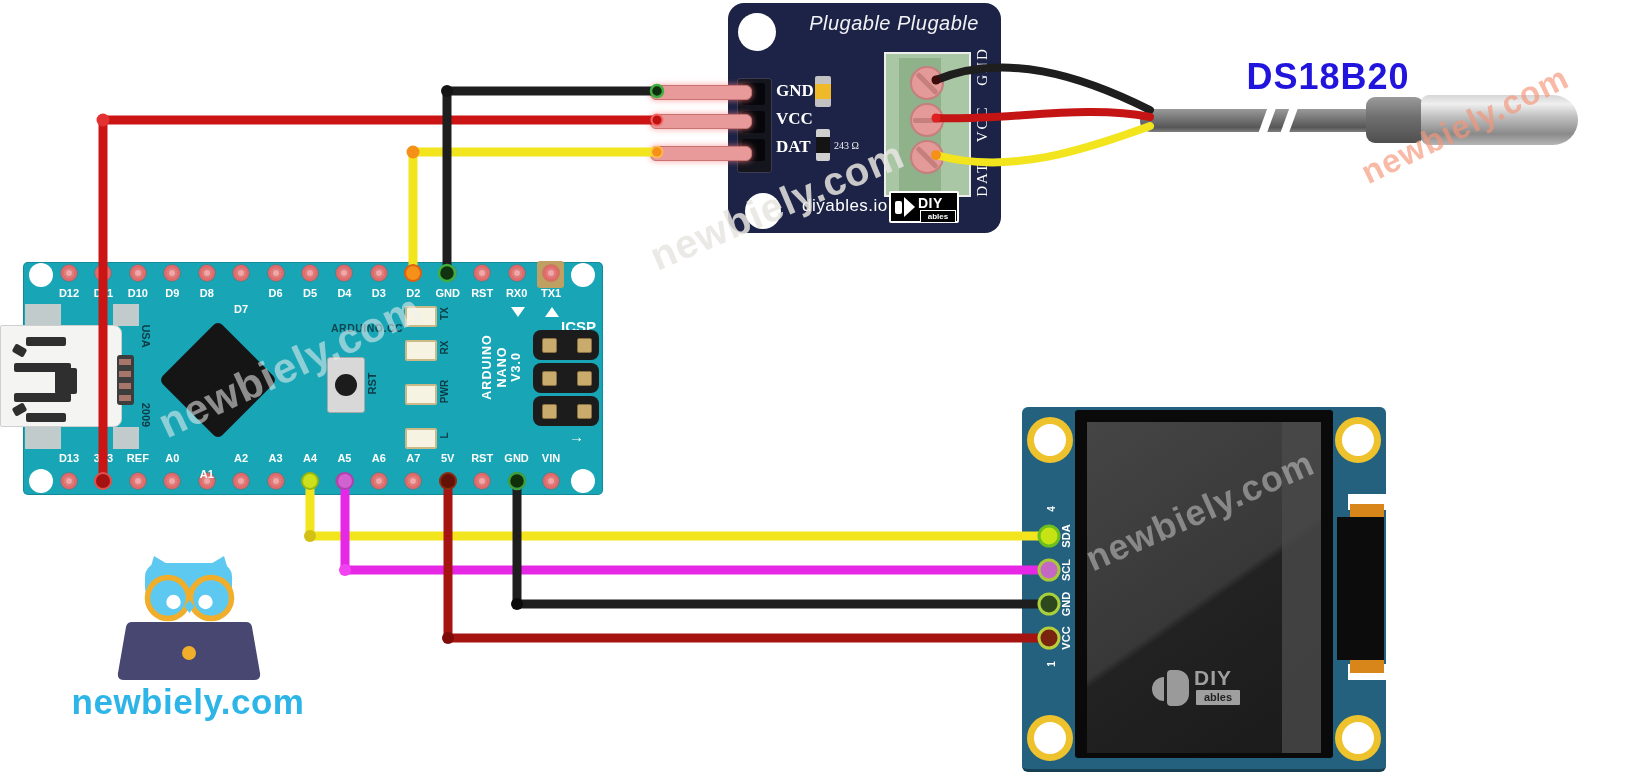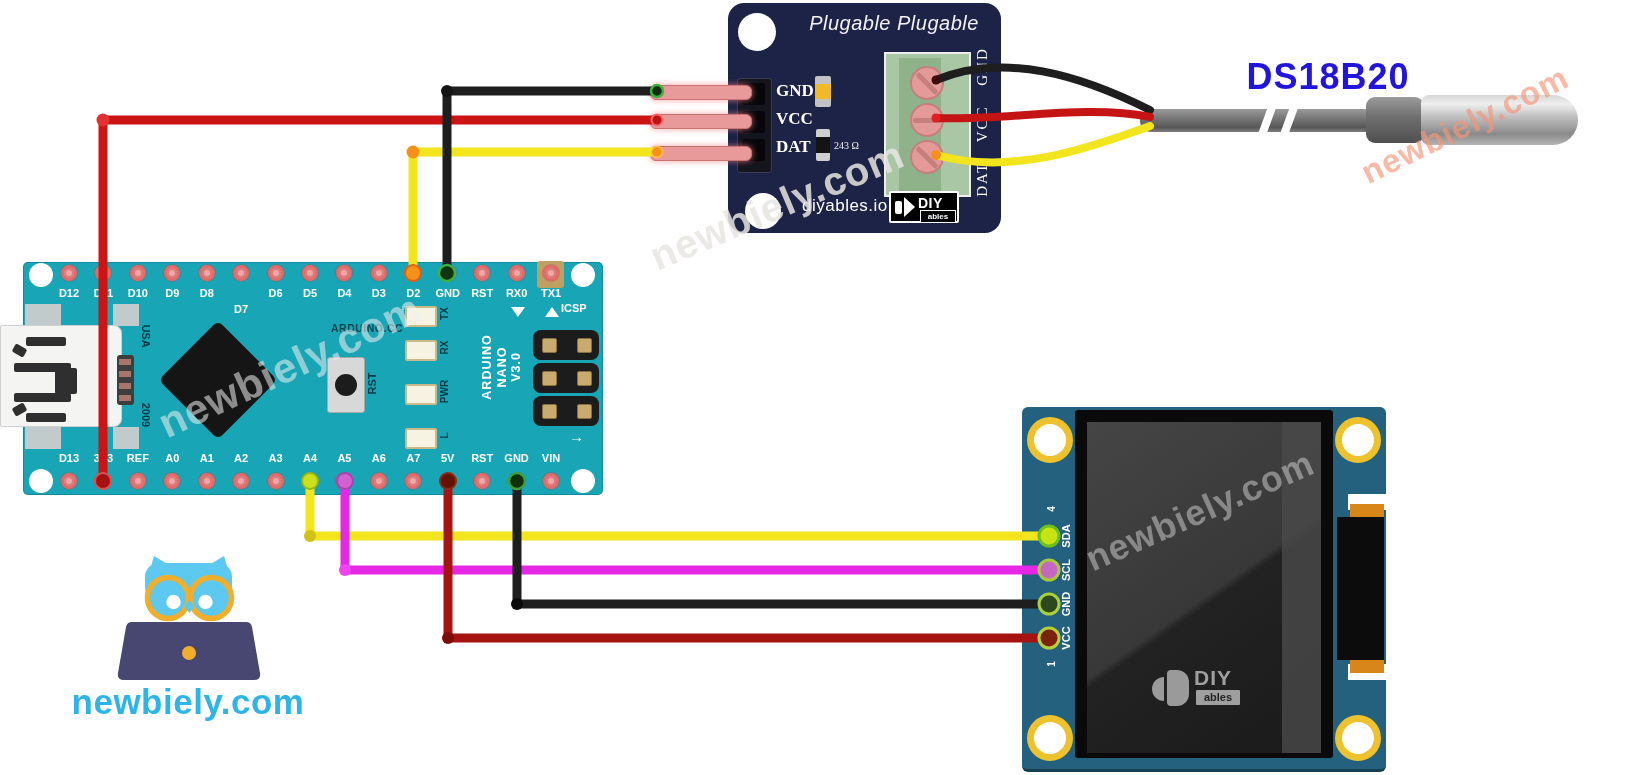"ICSP" div.abs { font-size: 11px -> 15px; top: 40px -> 56px }
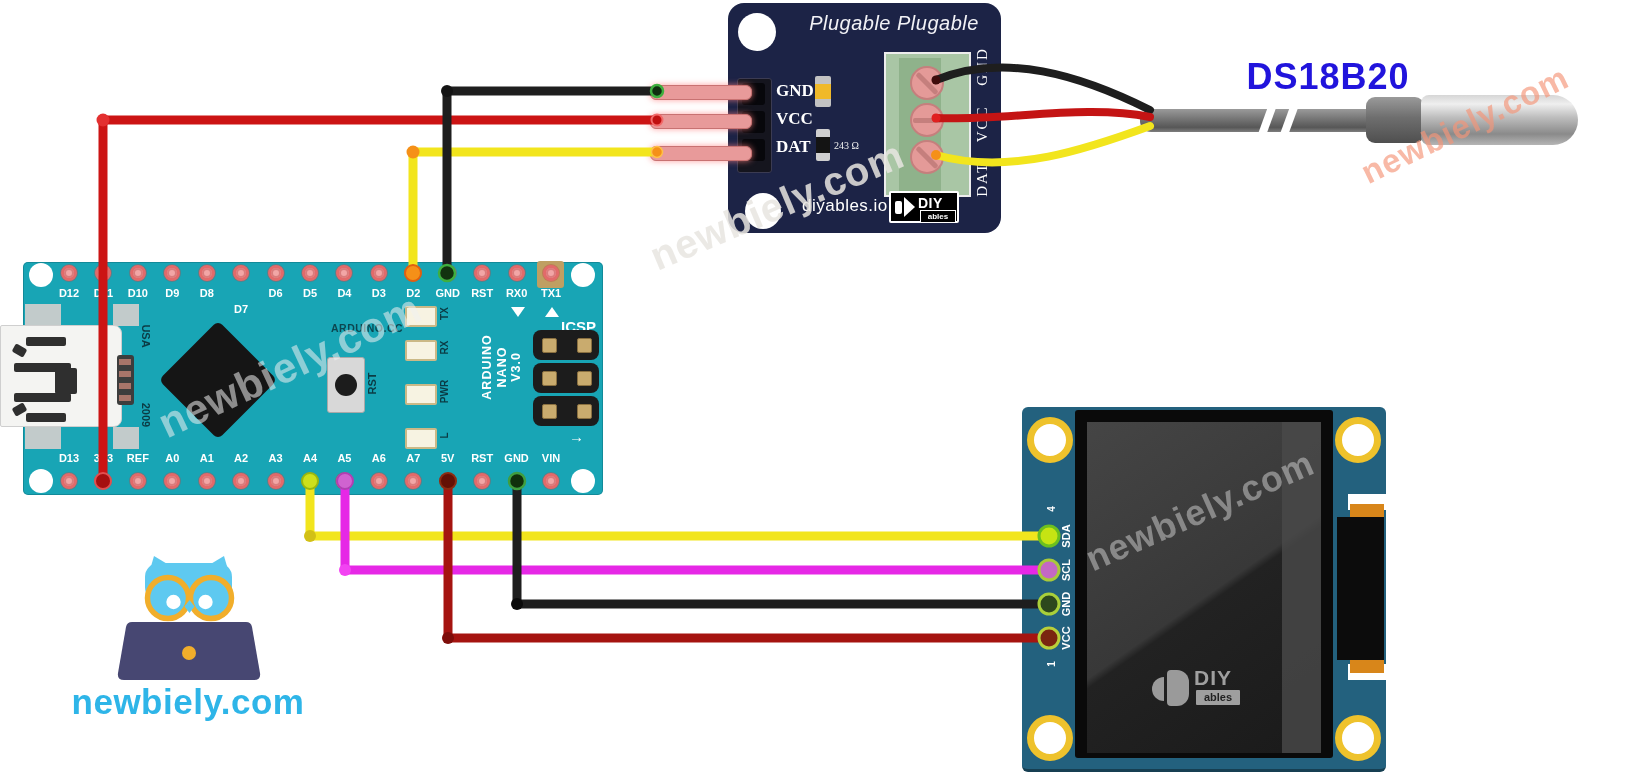"A1" div.pinlabel { top: 190px -> 206px }
